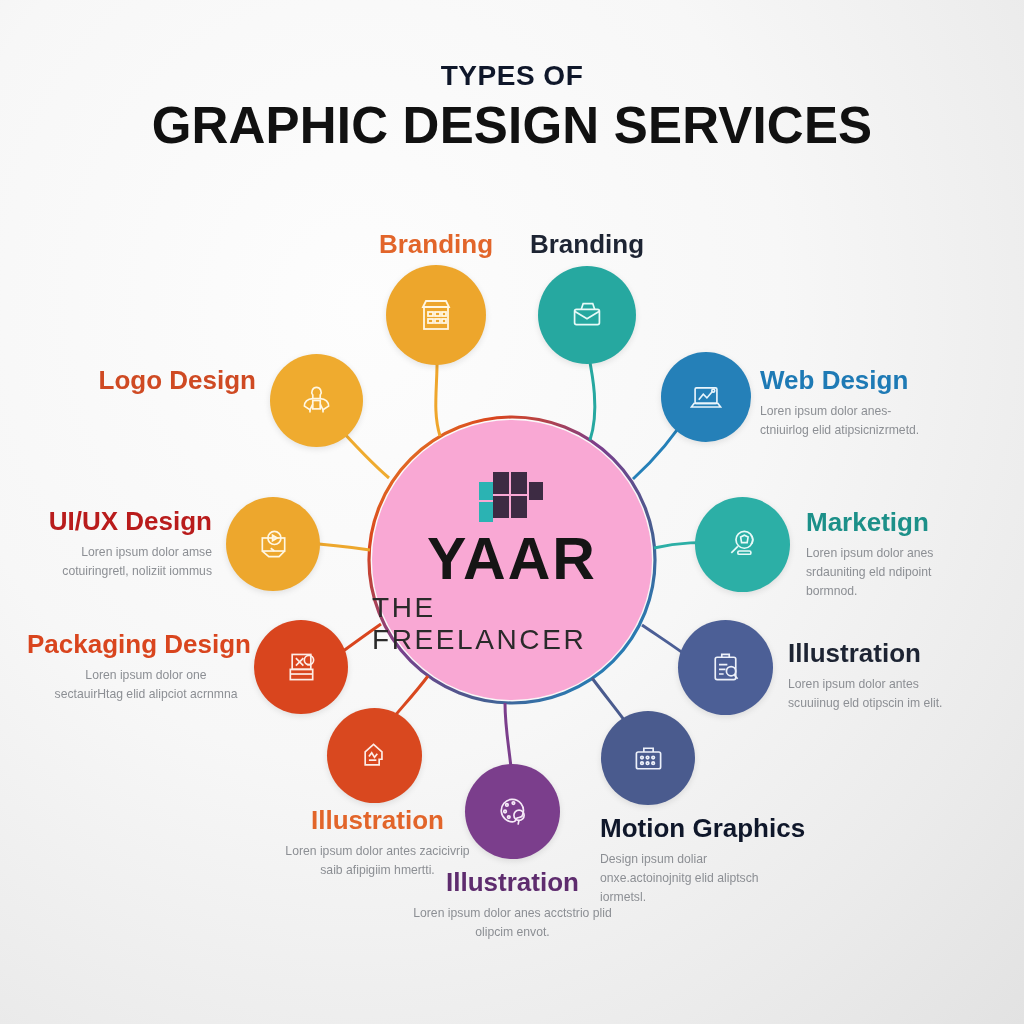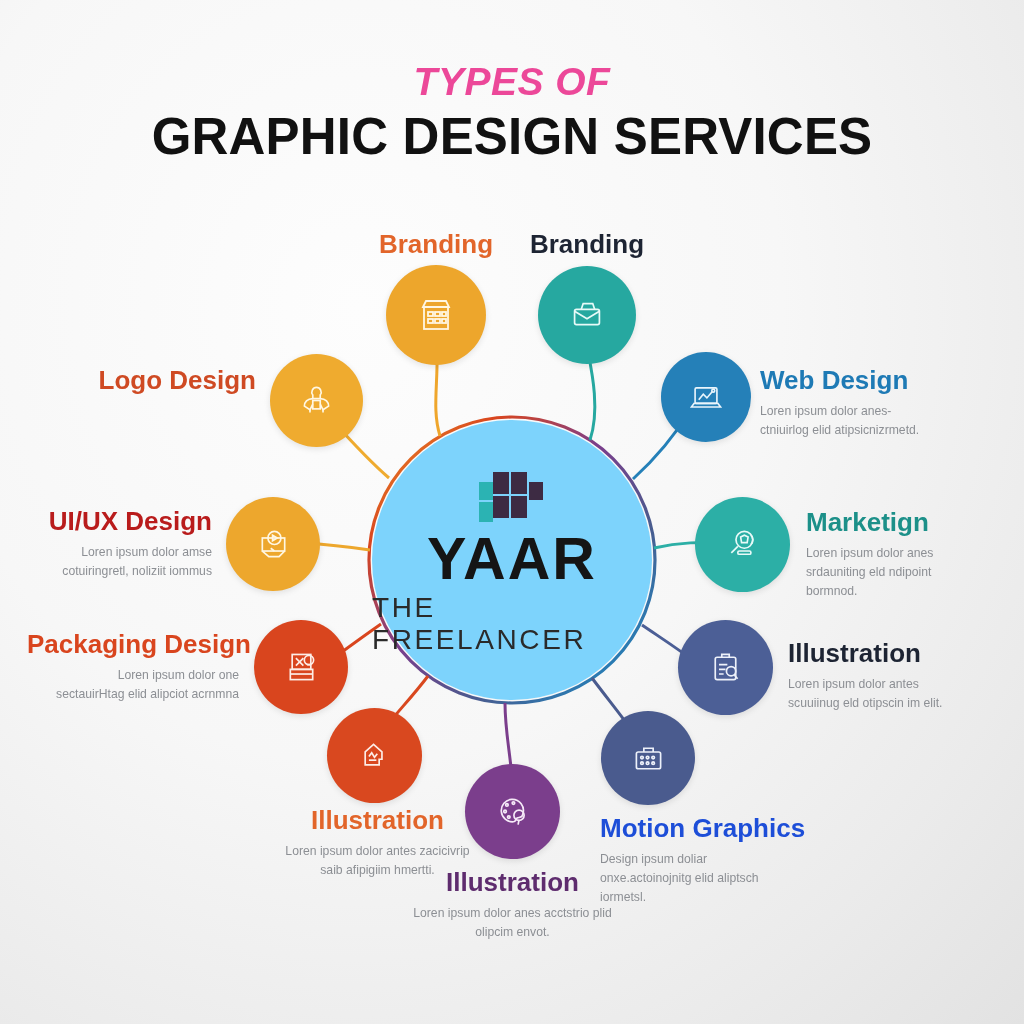"TYPES OF" .title-line1 { color: #ec4899 -> #0f172a; font-size: 39px -> 28px; font-style: italic -> none }
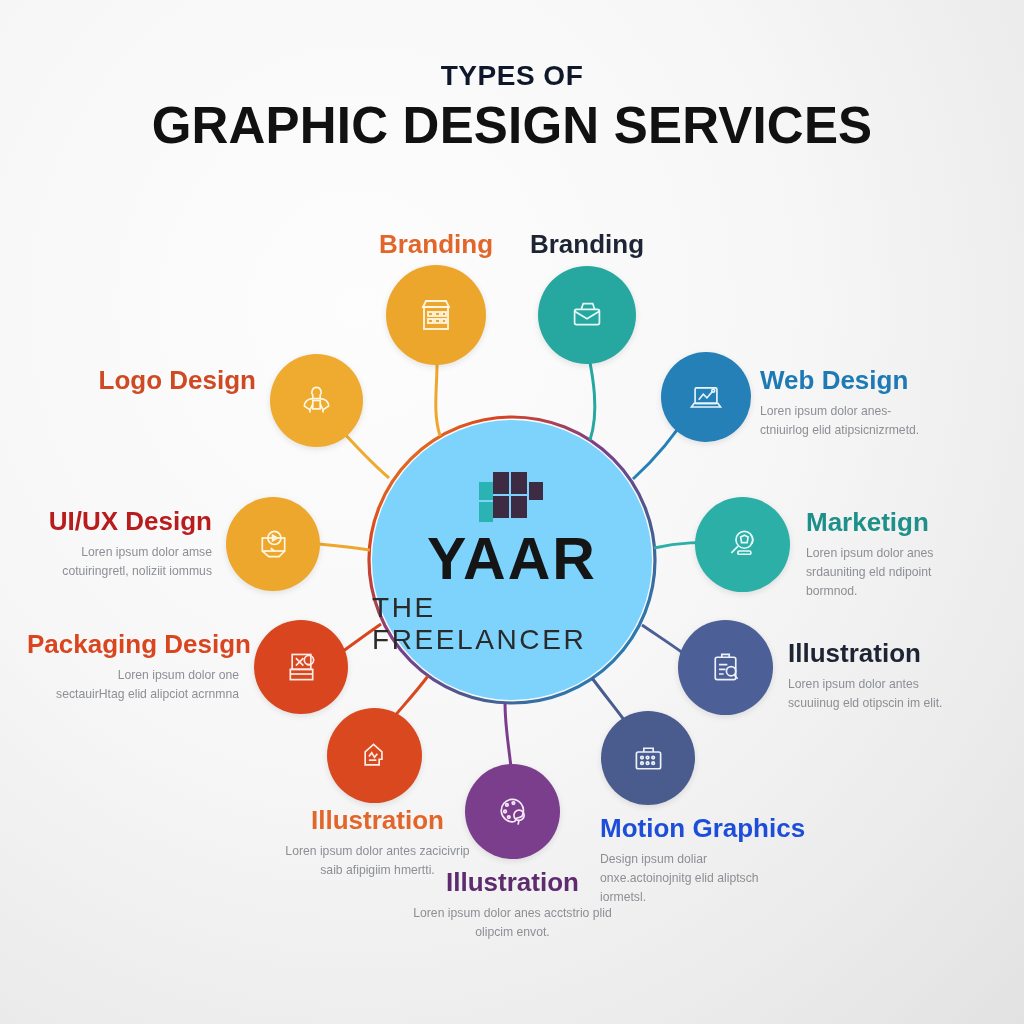"YAAR" .hub { background: #7dd3fc -> #f9a8d4 }
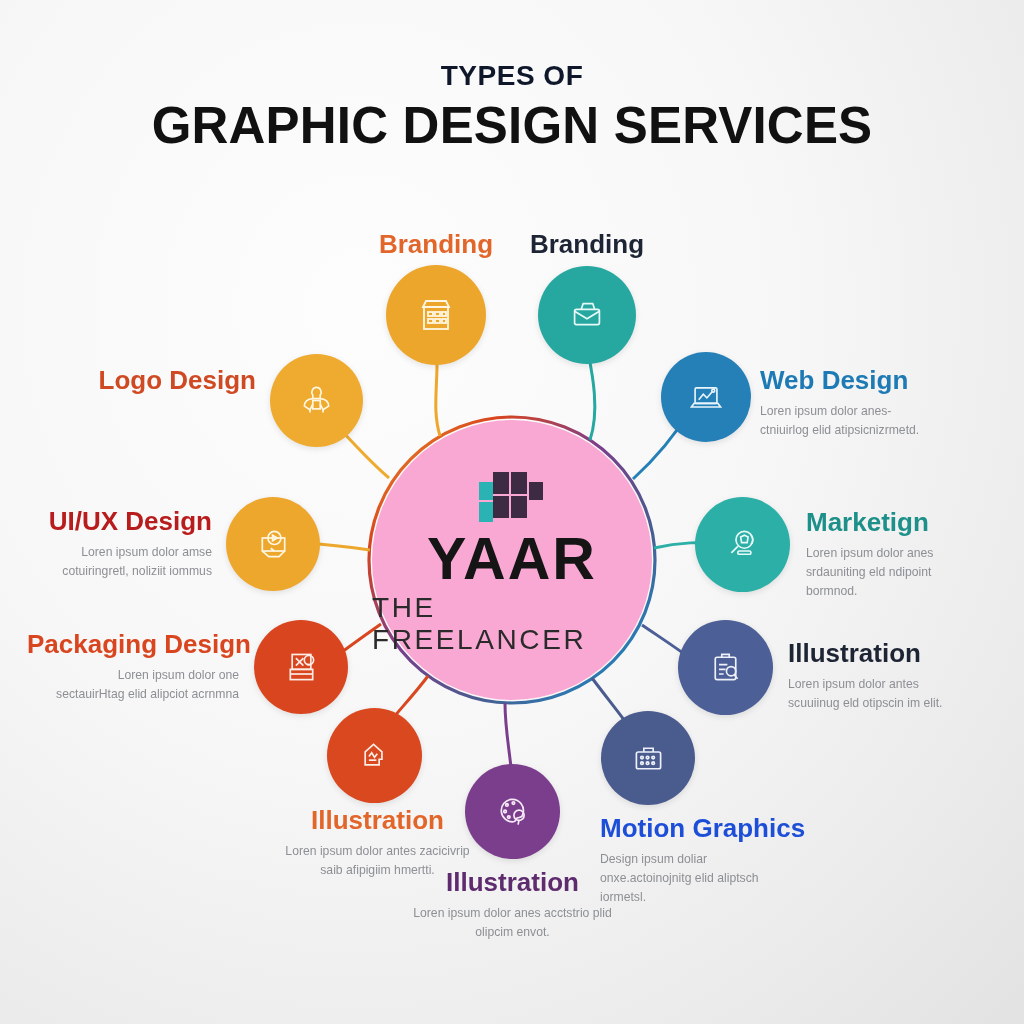"Packaging Design" div.label { text-align: none -> center }
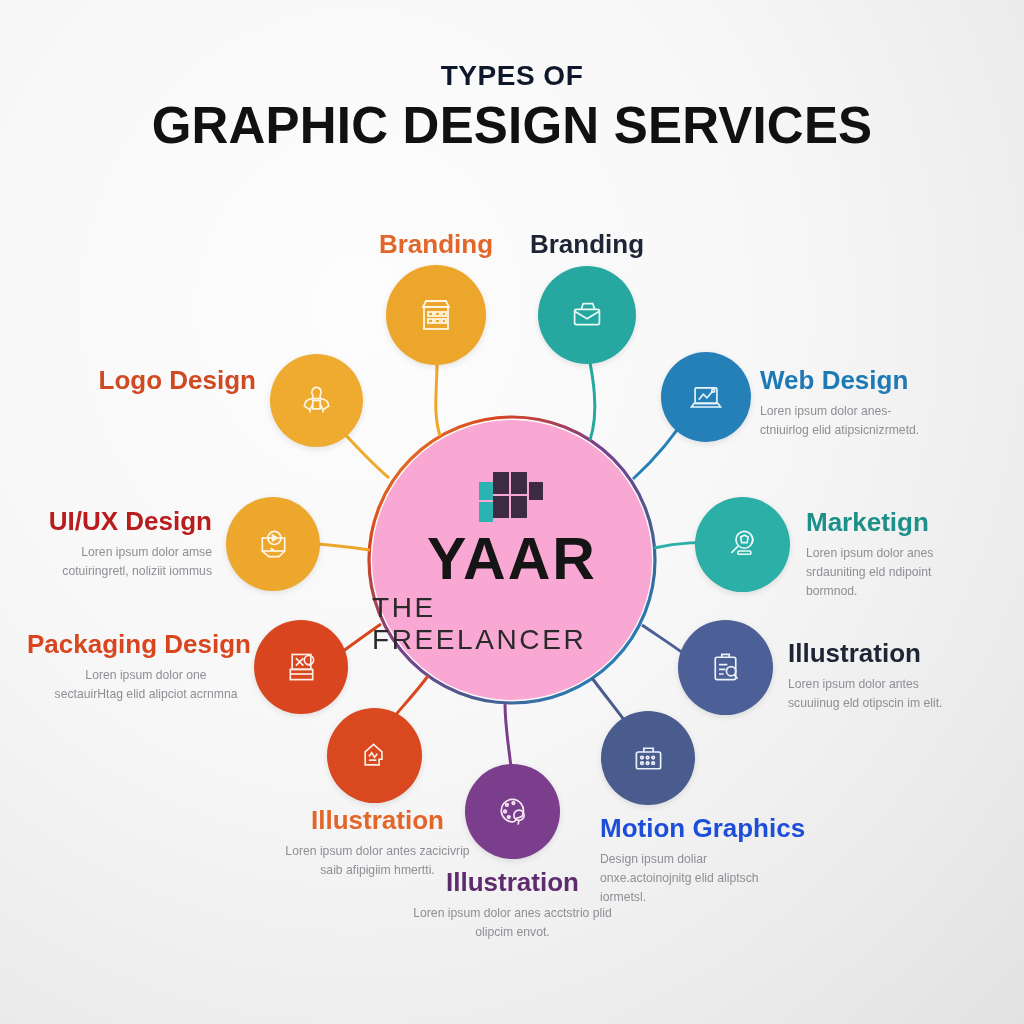"Motion Graphics" span.ttl { color: #1d4ed8 -> #0f172a }
